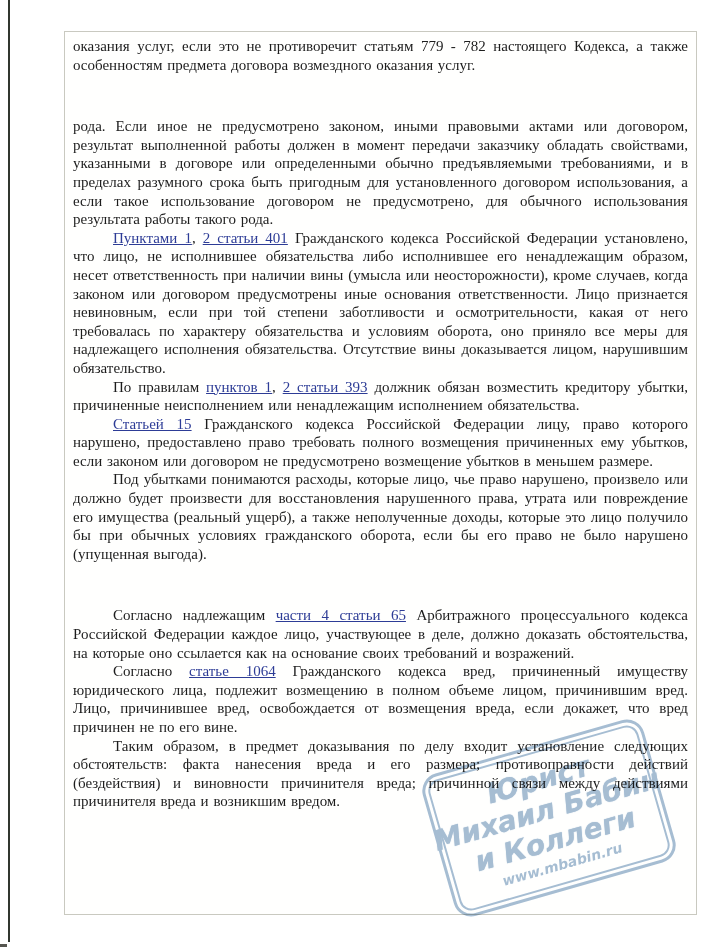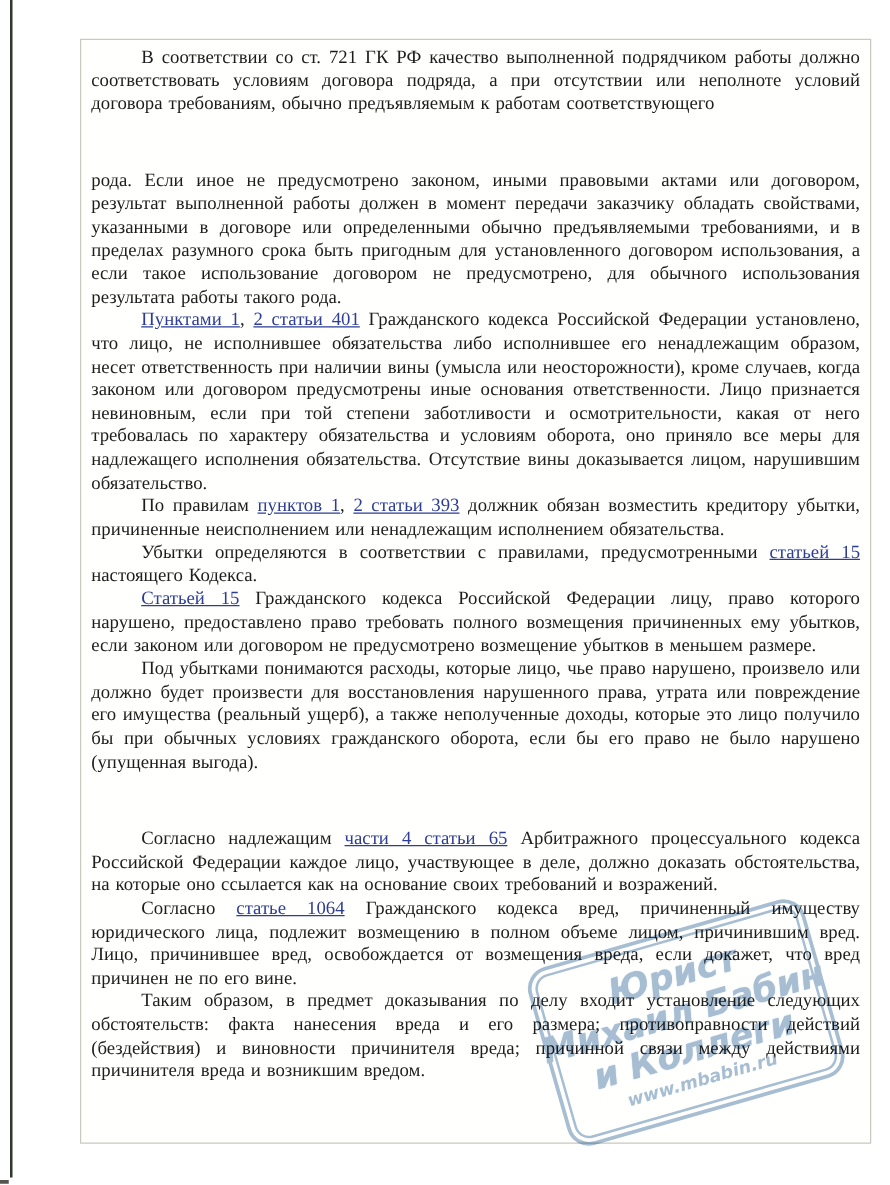"оказания услуг, если это не" p.para { html: none -> <p><span>оказания услуг, если это не противоречит статьям 779 - 782 настоящего Кодекса, а также особенностям предмета договора возмездного оказания услуг.</span></p> }
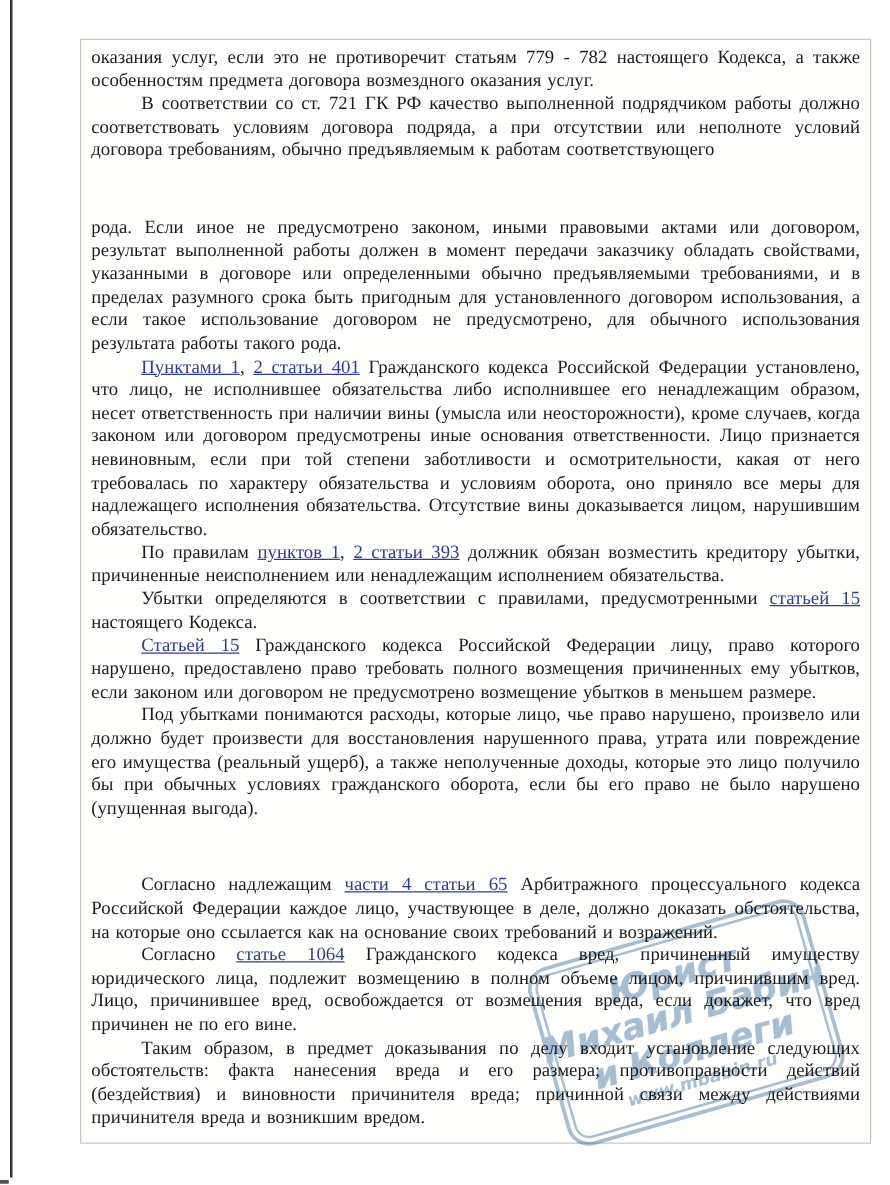"В соответствии со ст. 721" p.para { html: <p><span>В соответствии со ст. 721 ГК РФ качество выполненной подрядчиком работы должно соответствовать условиям договора подряда, а при отсутствии или неполноте условий договора требованиям, обычно предъявляемым к работам соответствующего</span></p> -> none }
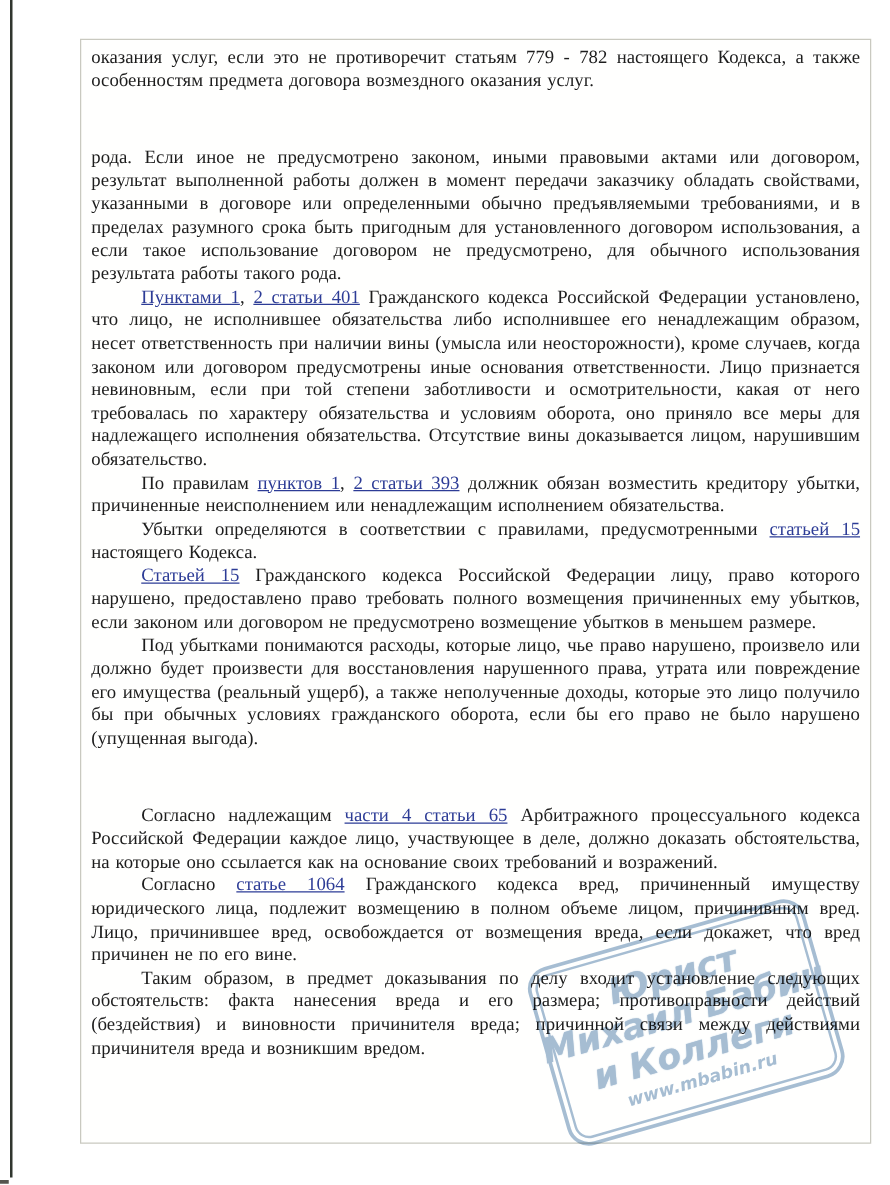"Убытки определяются в соответствии с" p.para { html: <p><span>Убытки определяются в соответствии с правилами, предусмотренными </span><a>статьей 15</a><span> настоящего Кодекса.</span></p> -> none }
